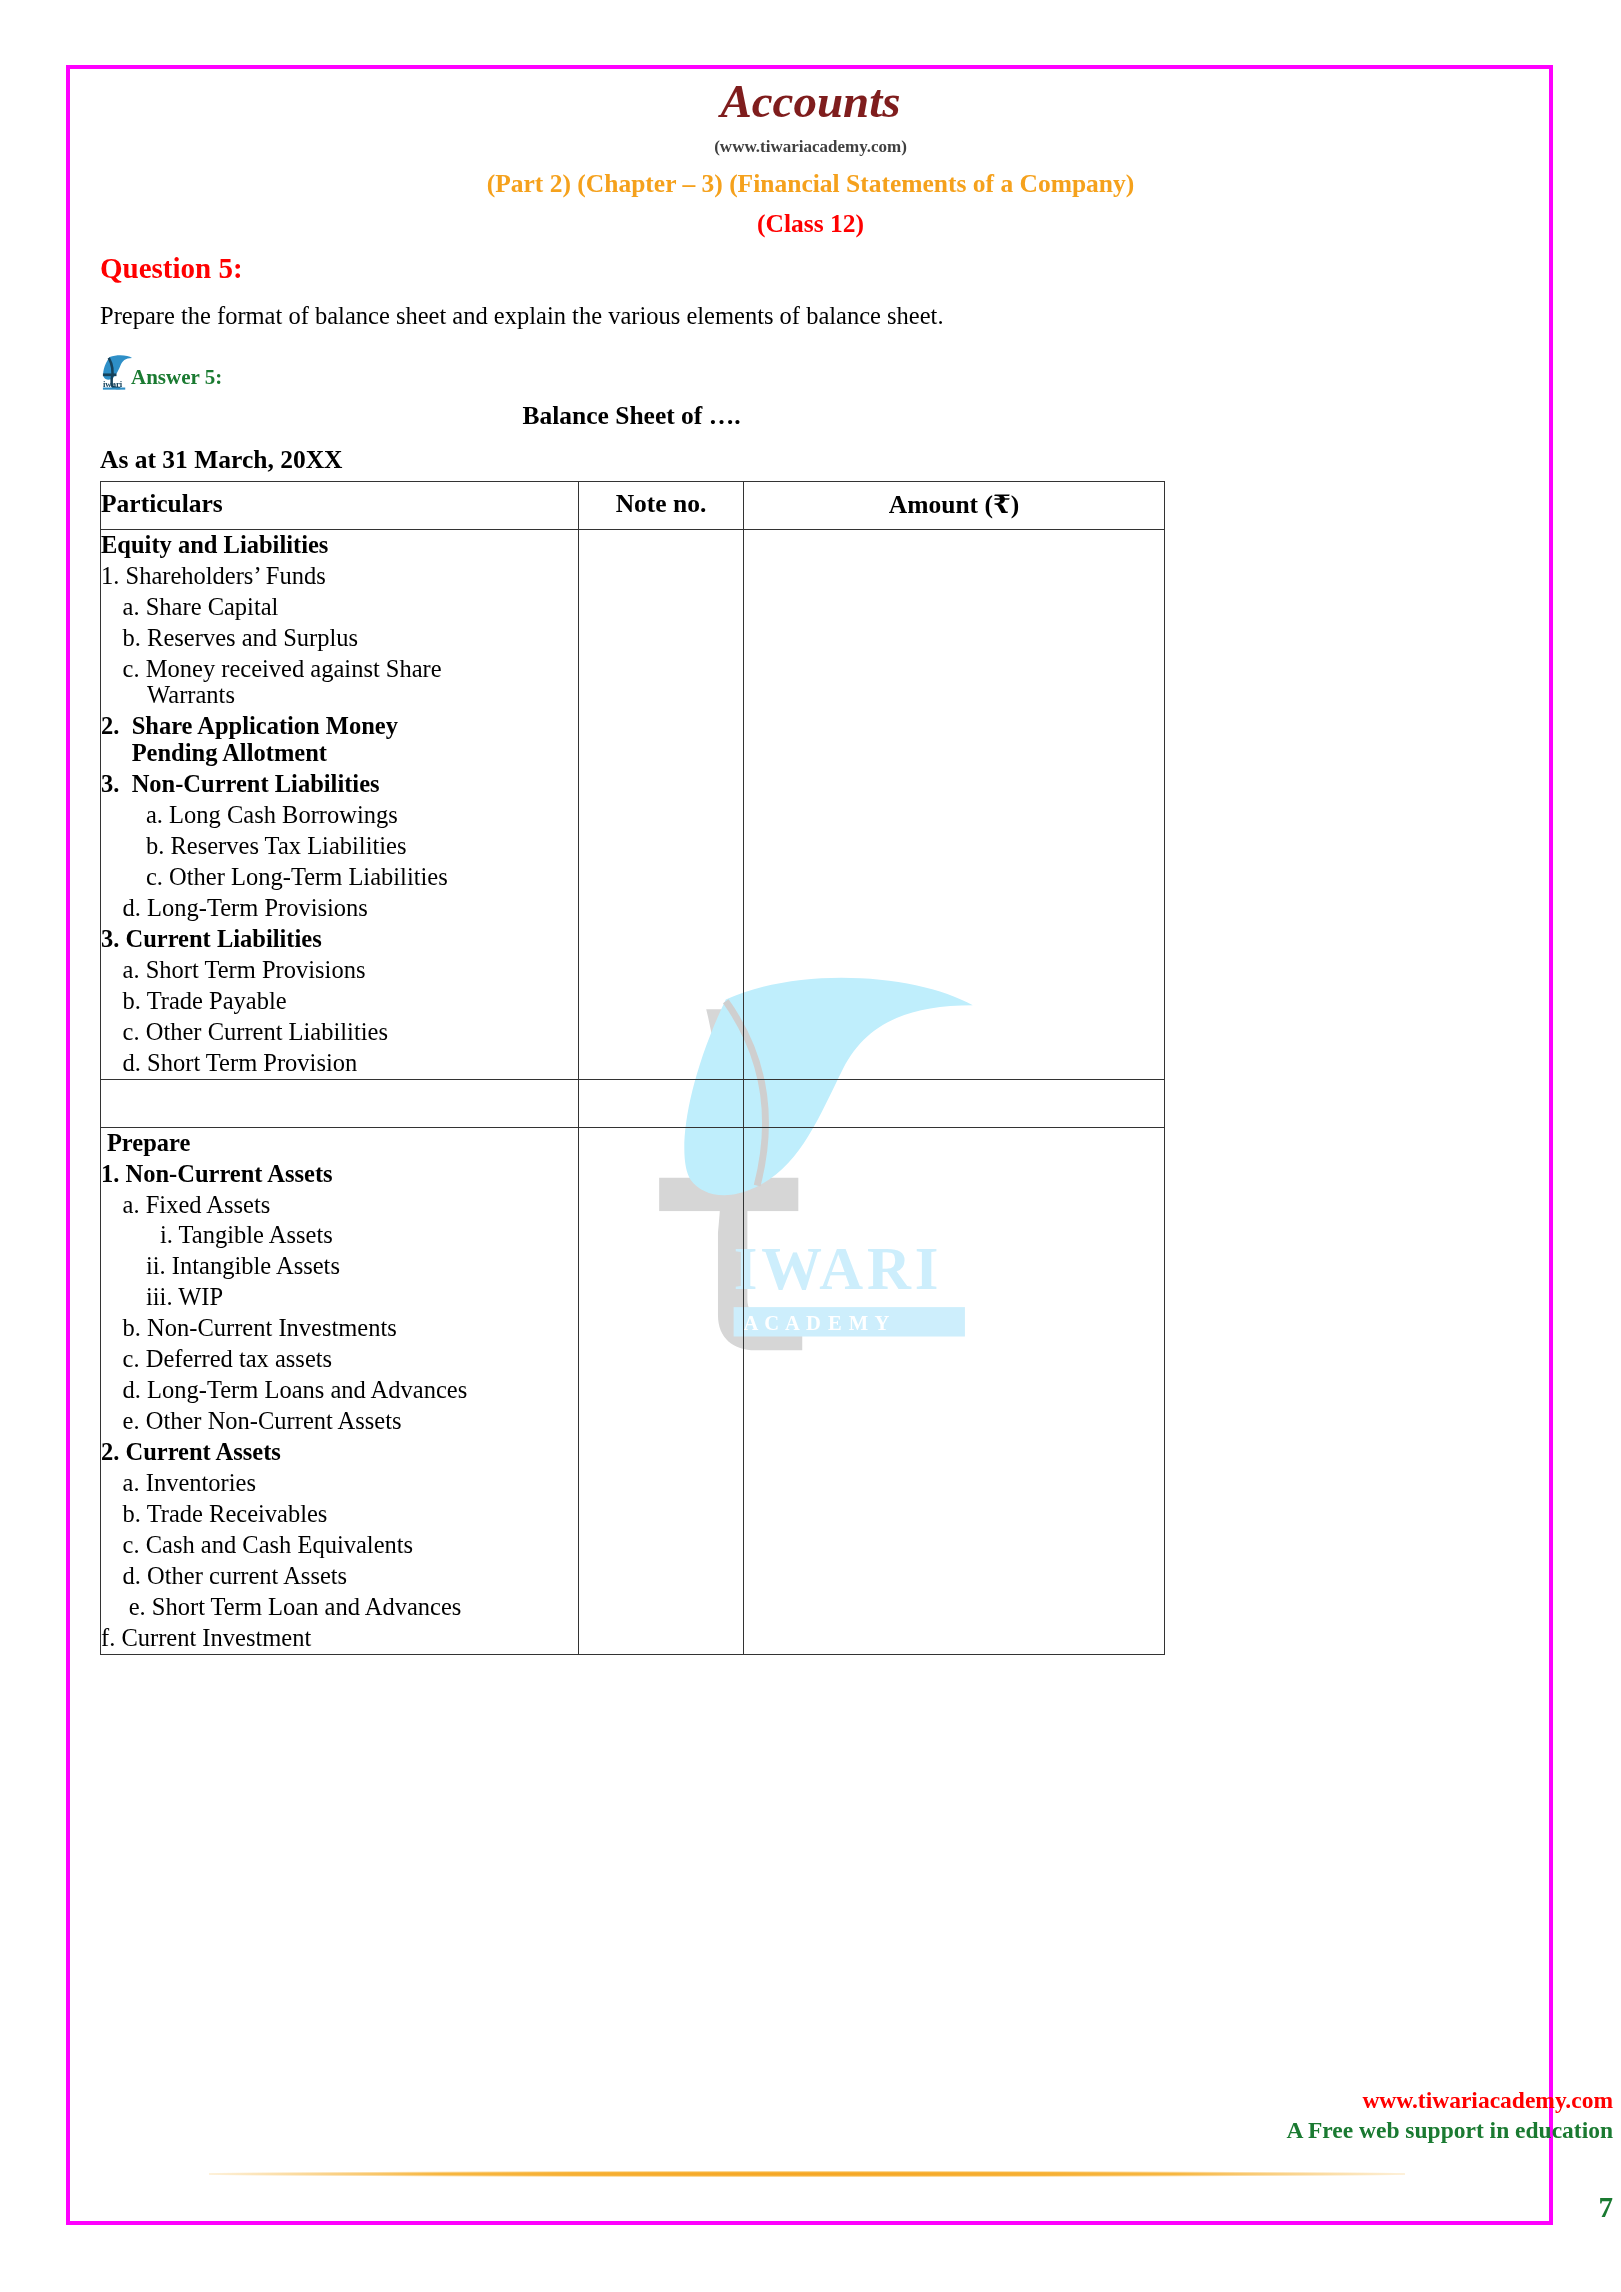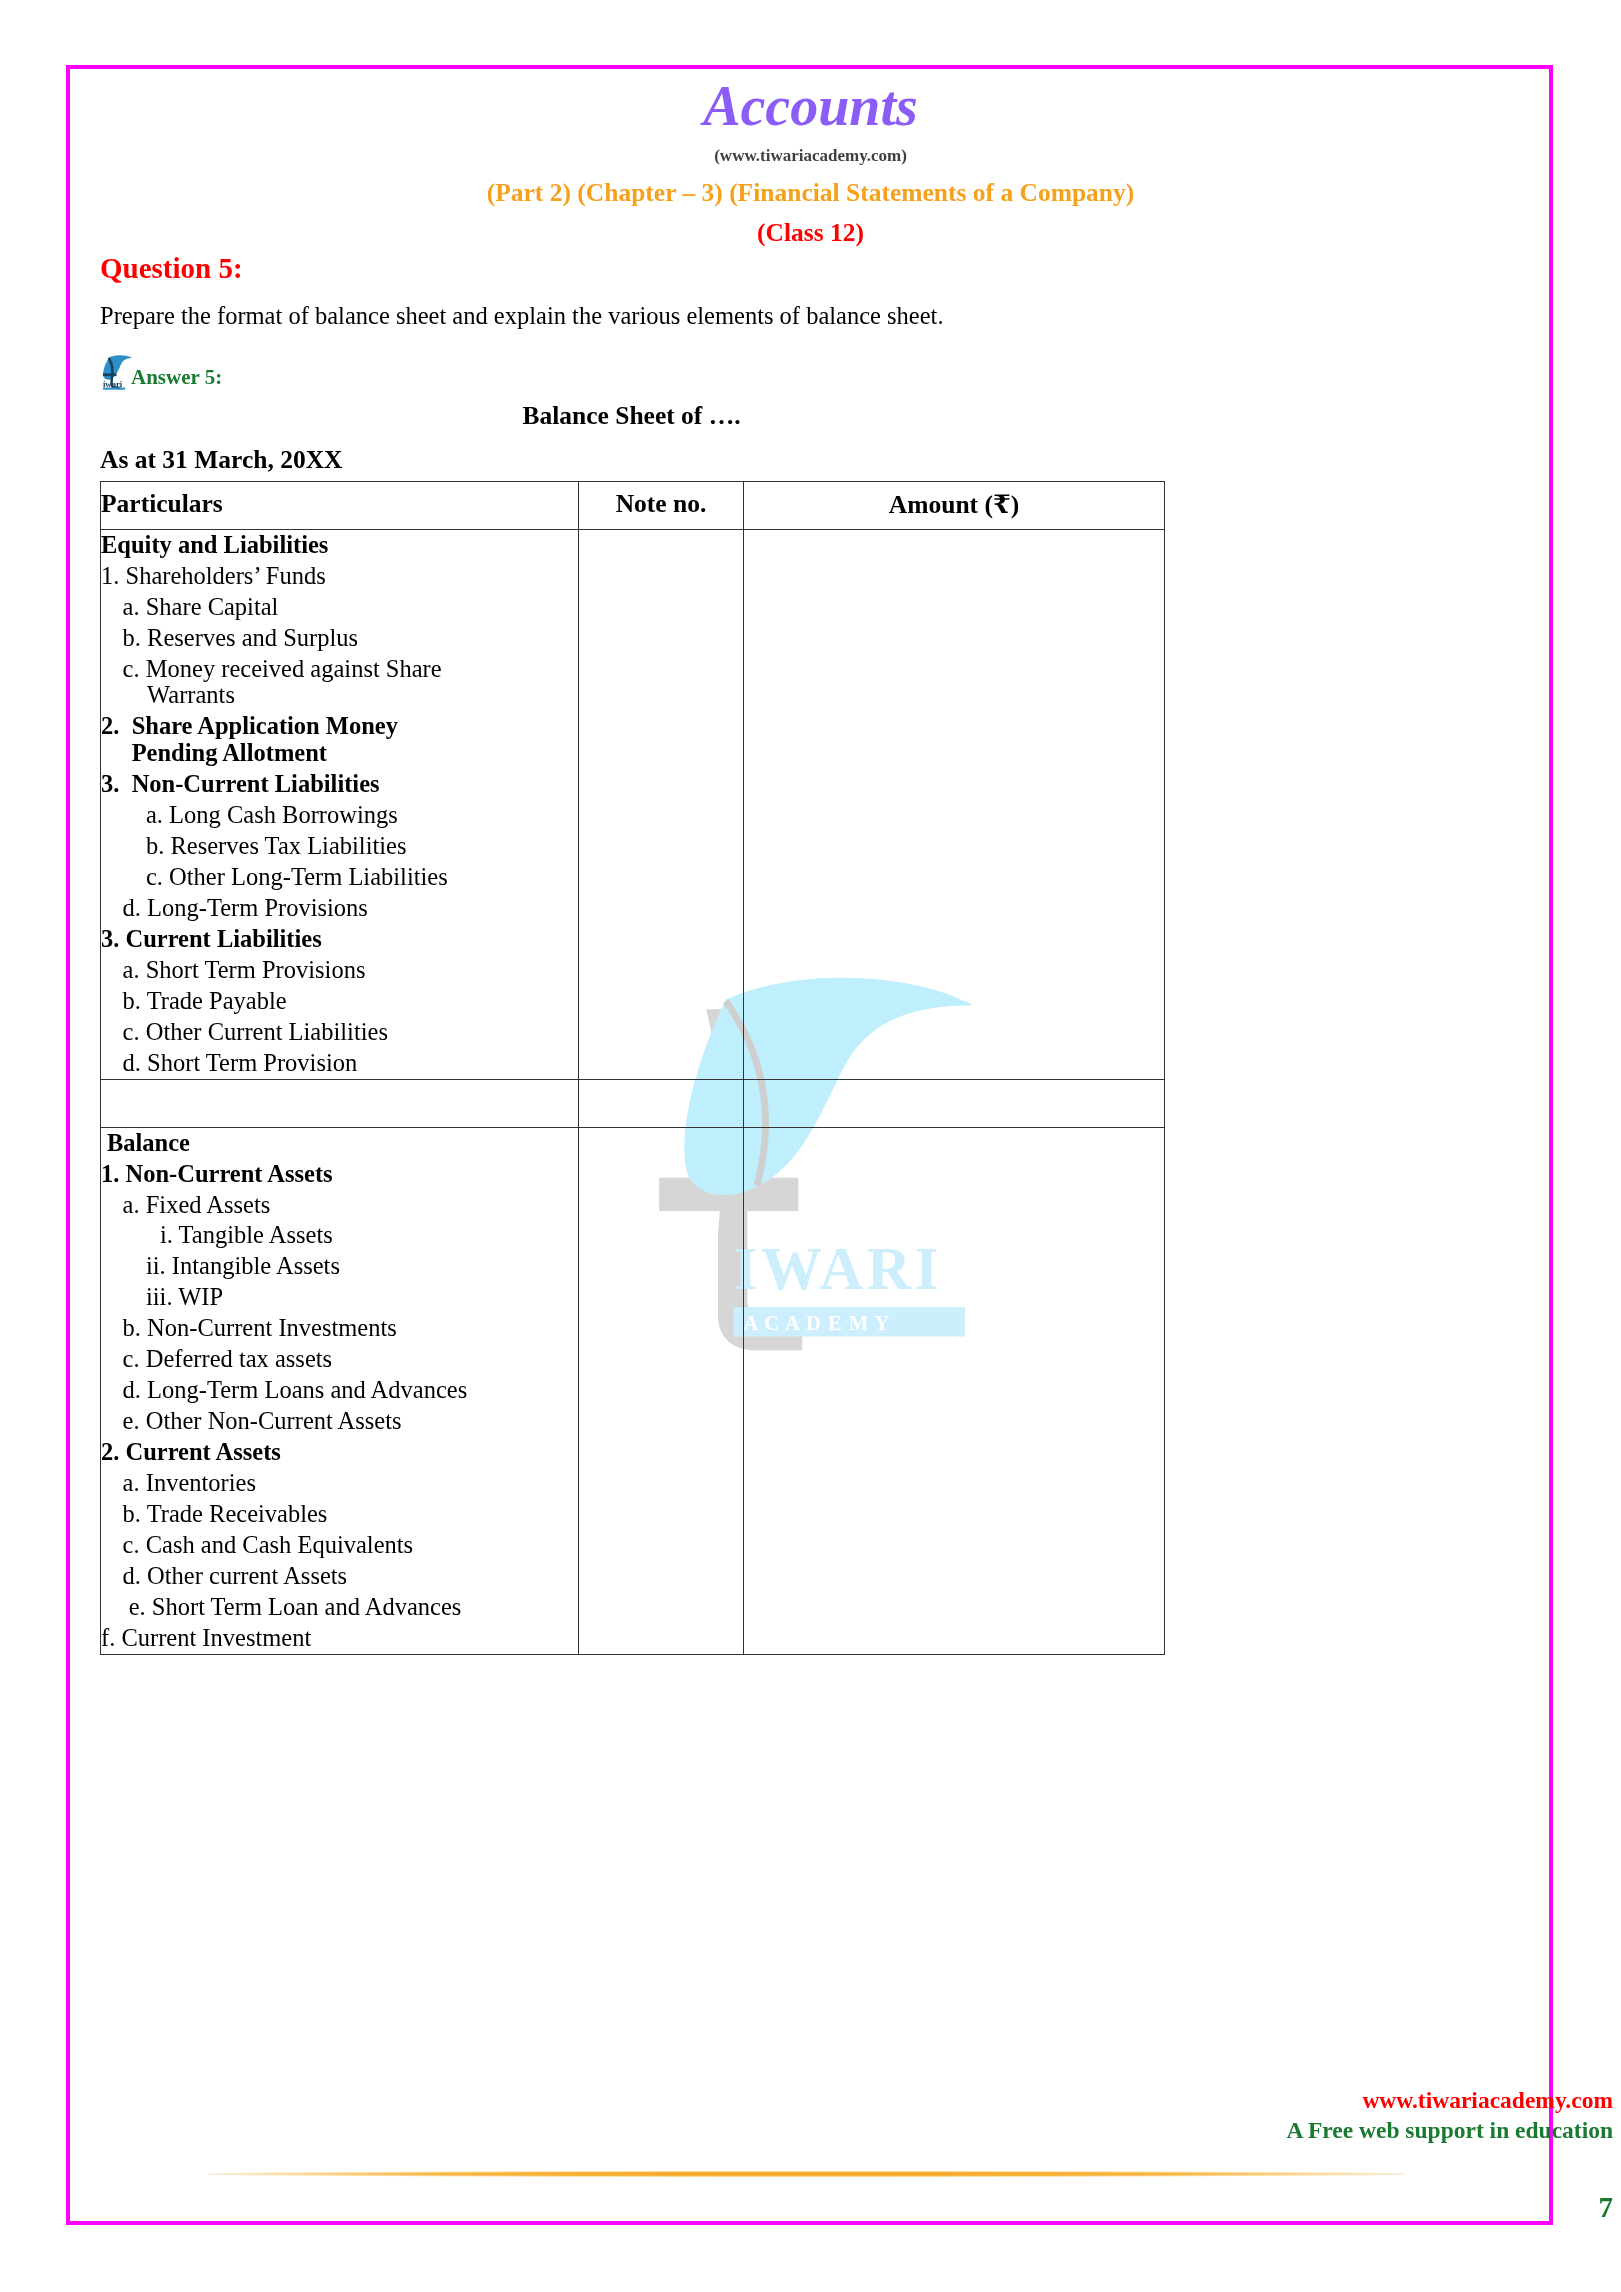"Accounts" .doc-title { color: #8b5cf6 -> #7f1d1d; font-size: 56px -> 47px }
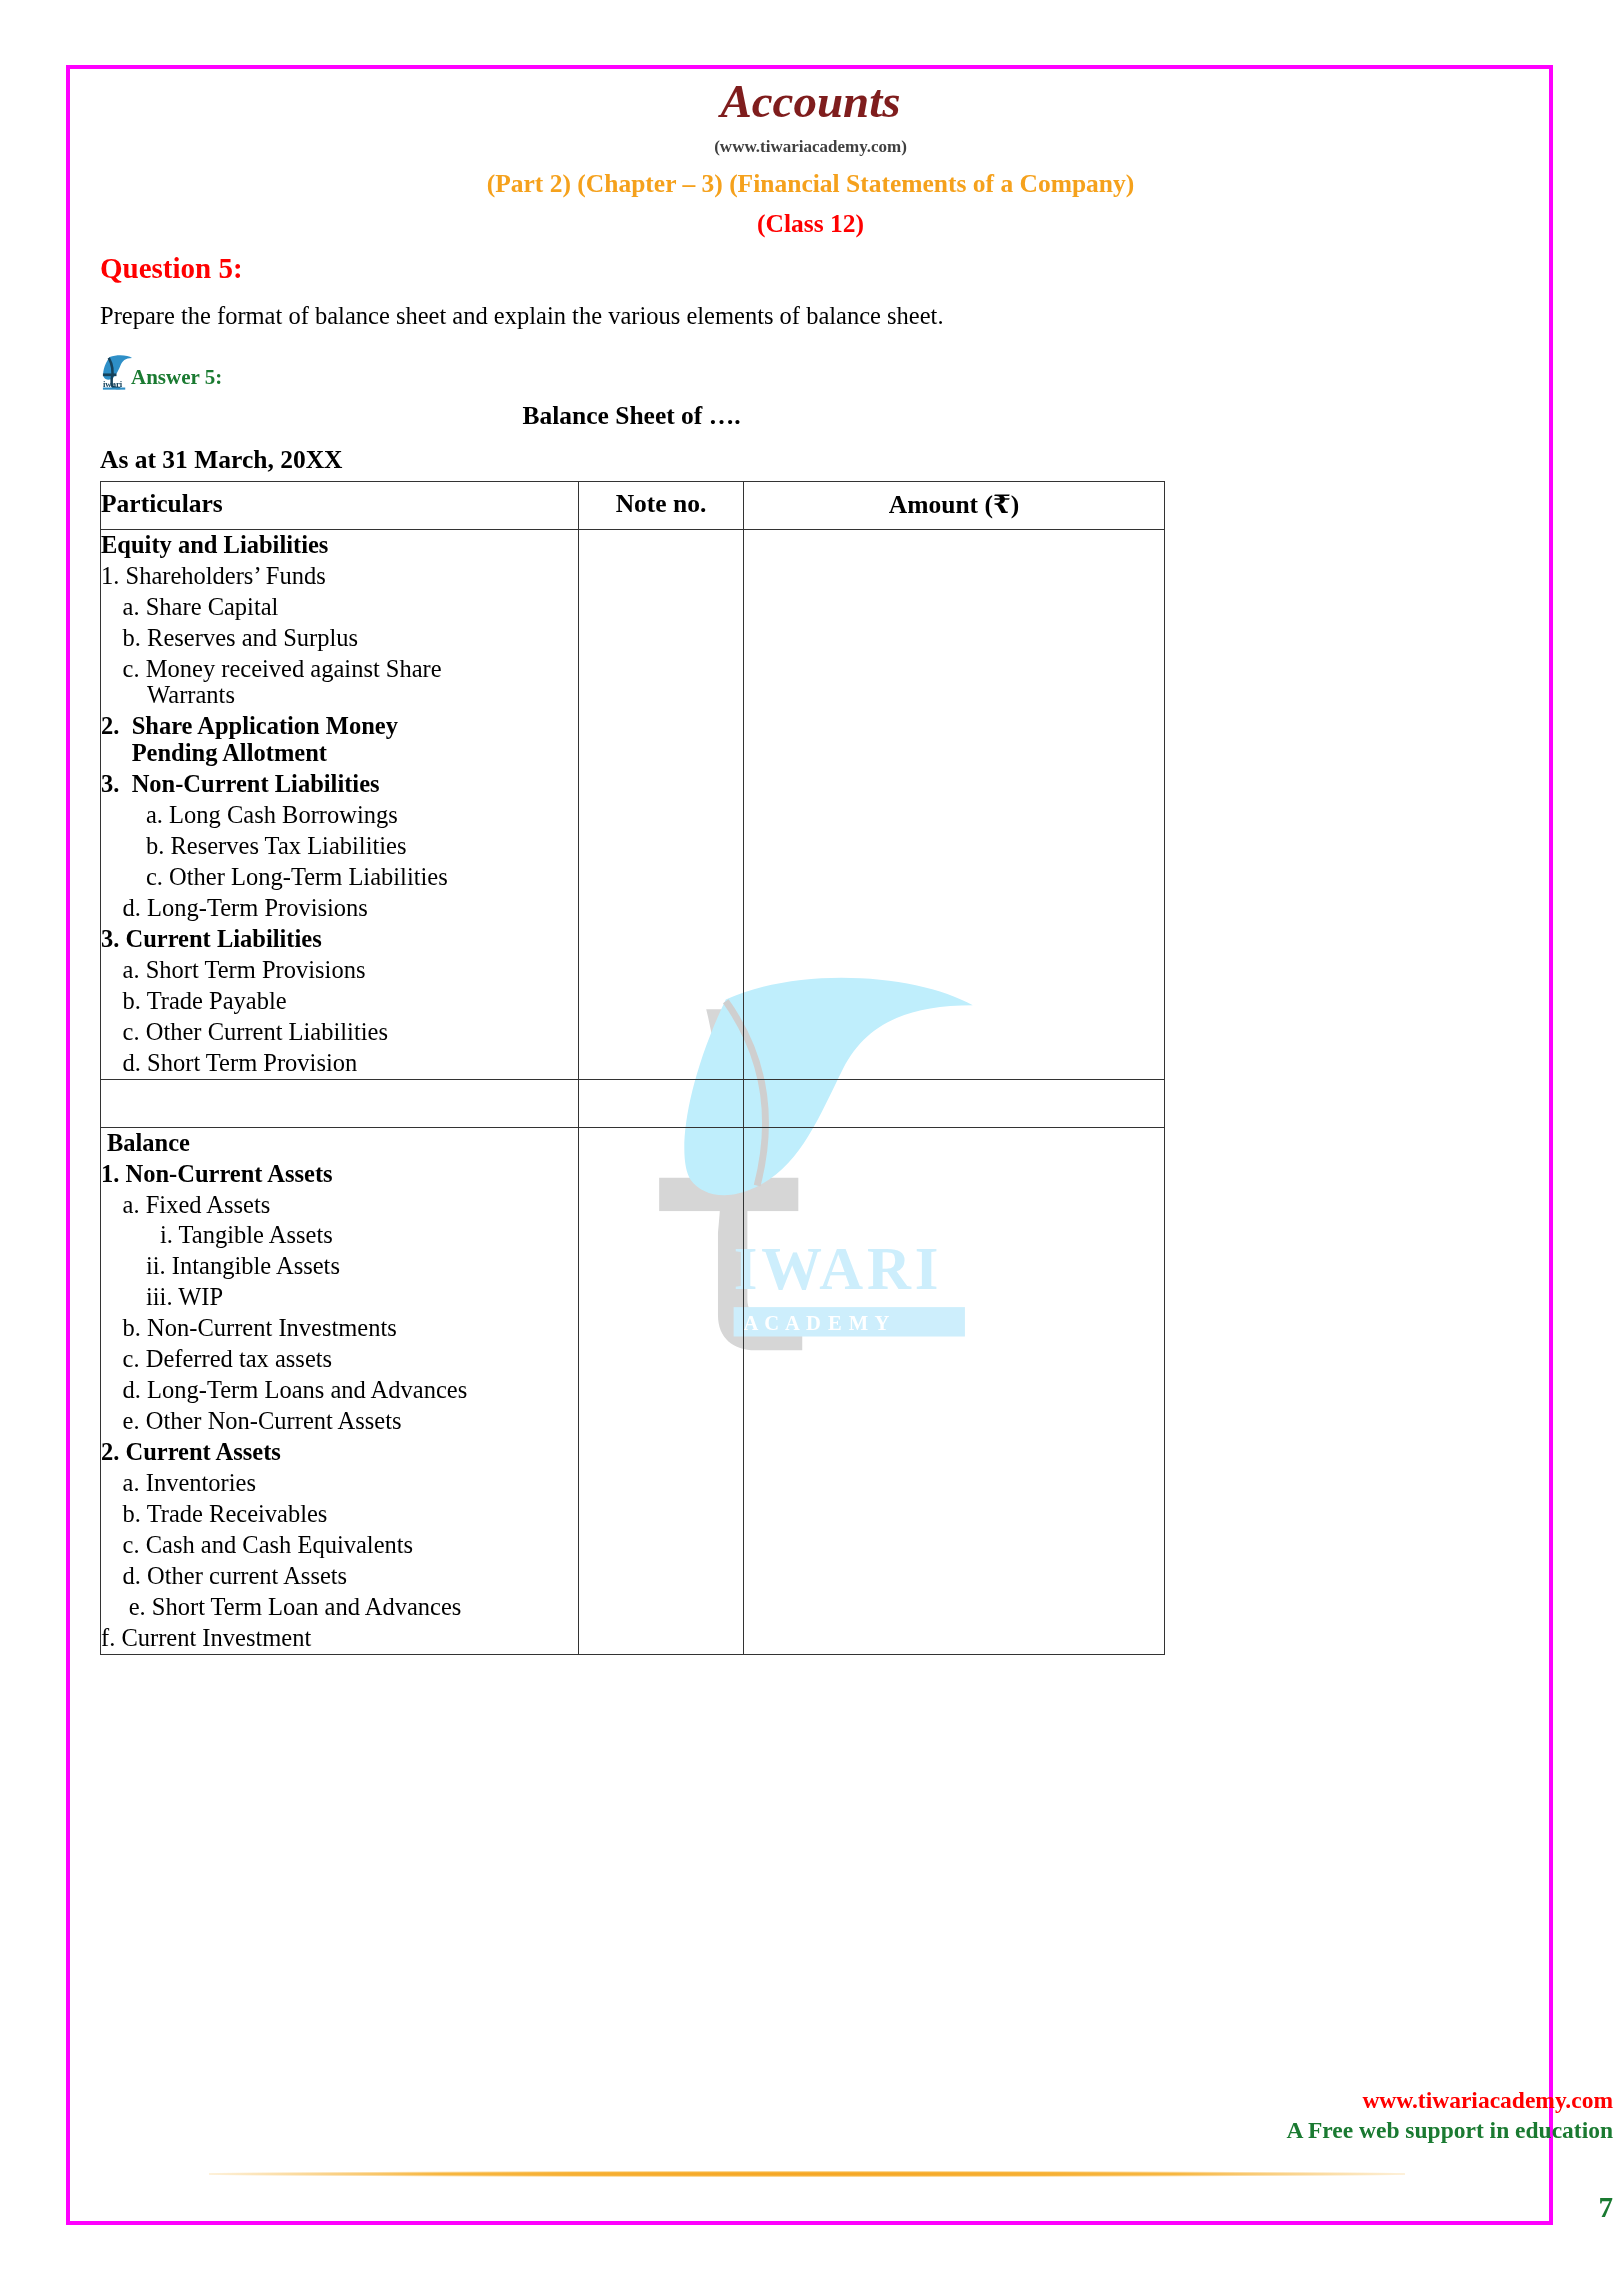"Balance" div.line { text: Balance -> Prepare }
